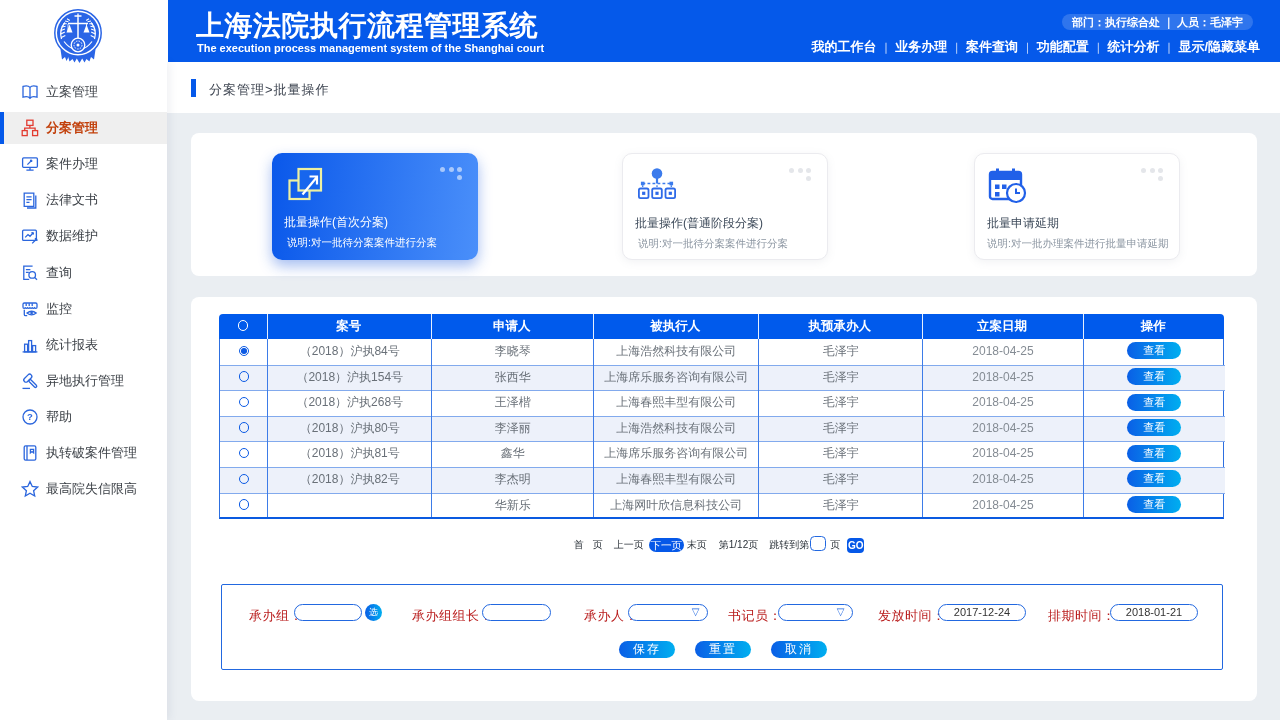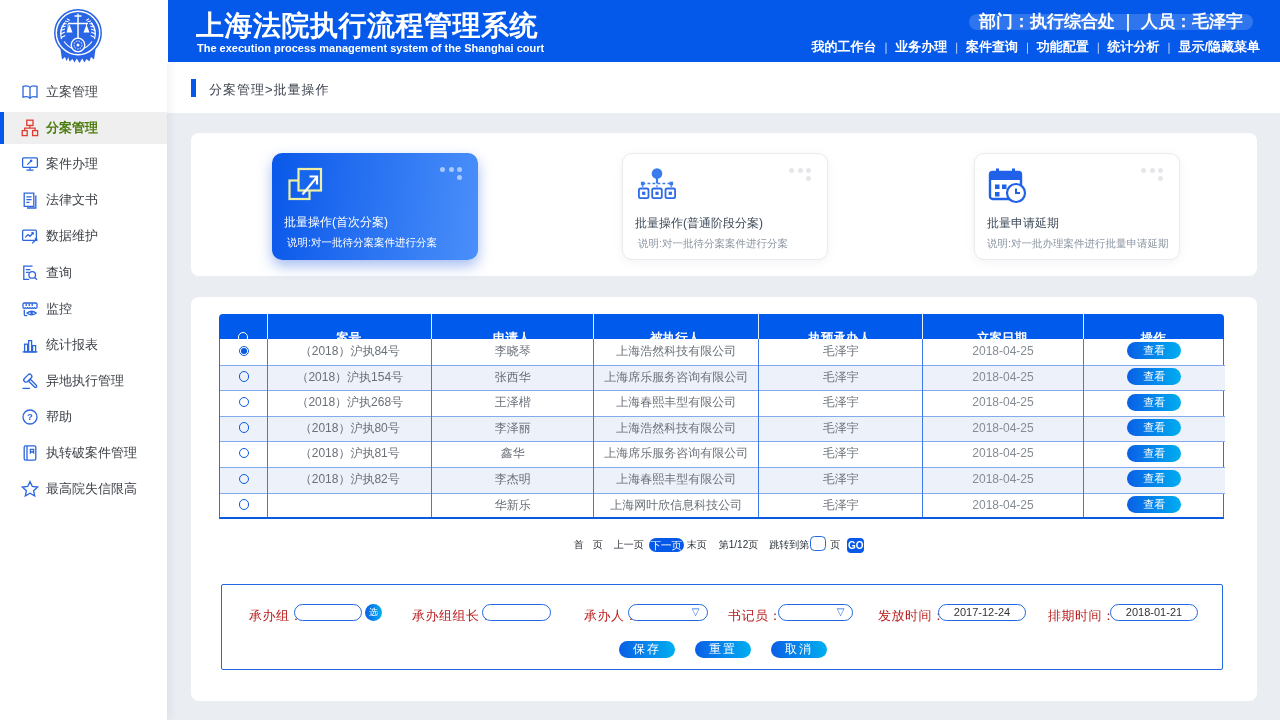"部门：执行综合处 ｜ 人员：毛泽宇" .deptpill { font-size: 17px -> 11px }
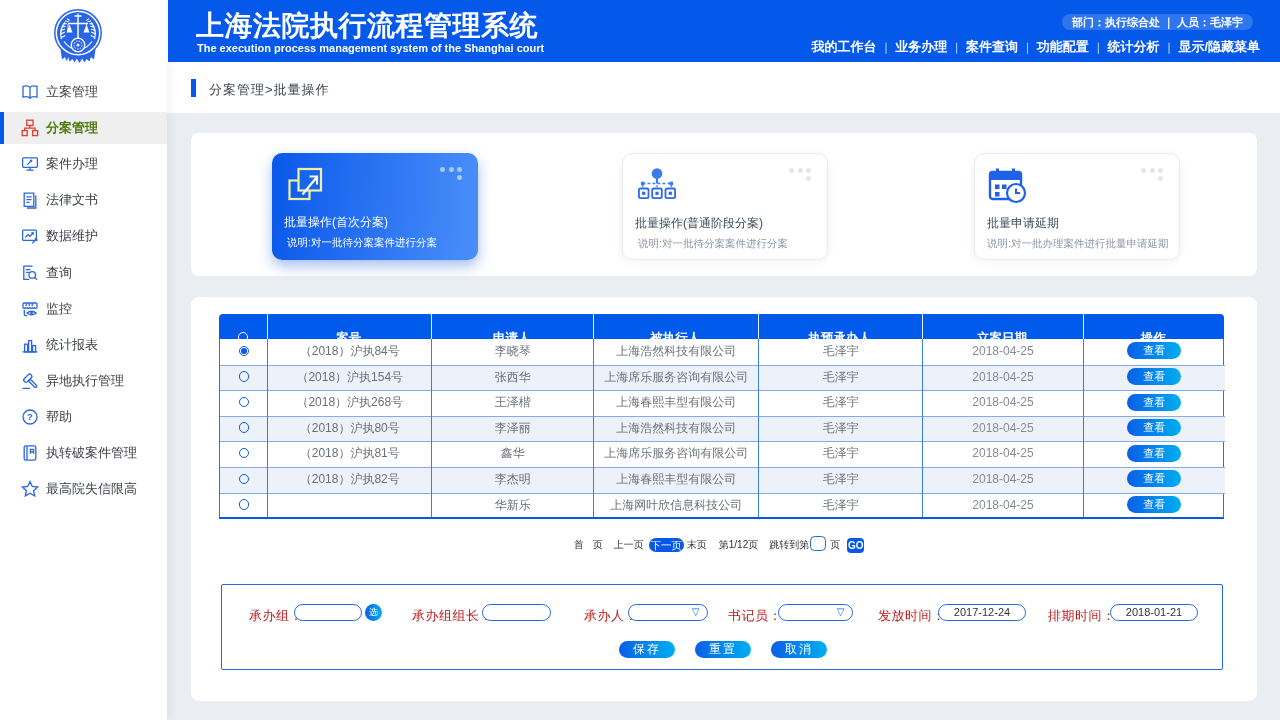"分案管理" .mitem.act .tx { color: #4d7c0f -> #c2410c }
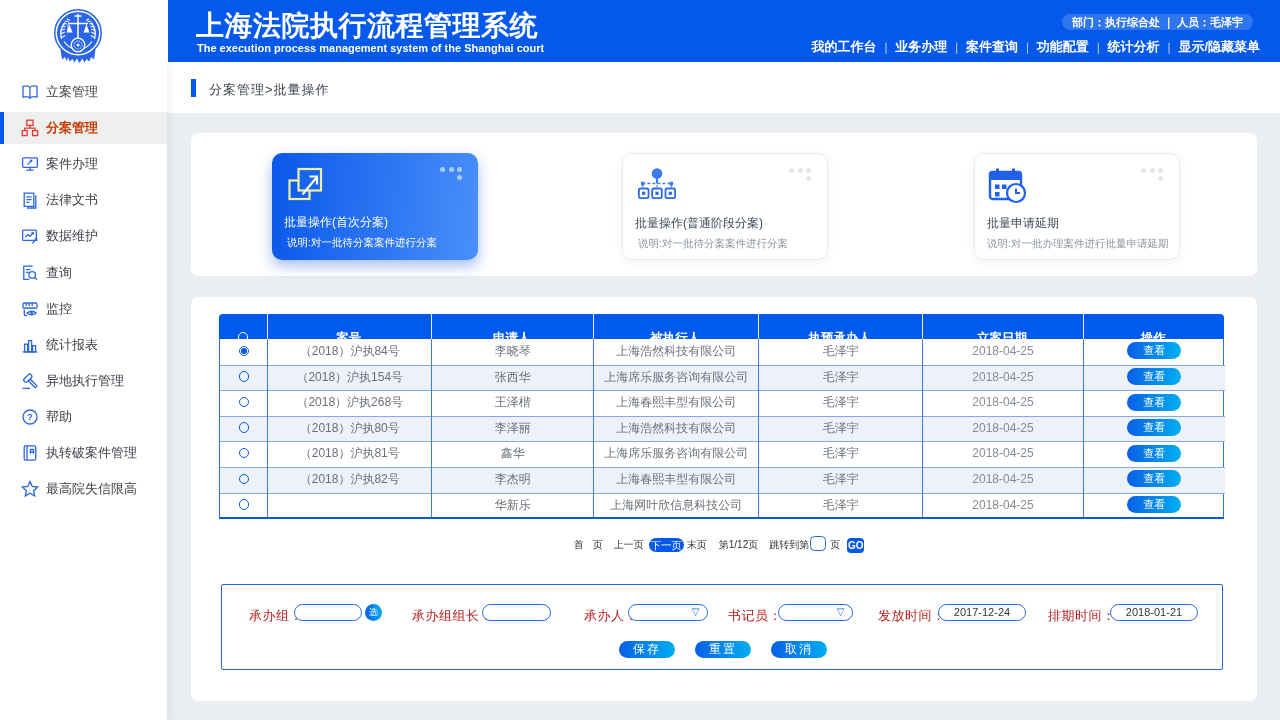"案号" .th { top: 12px -> 0 }
